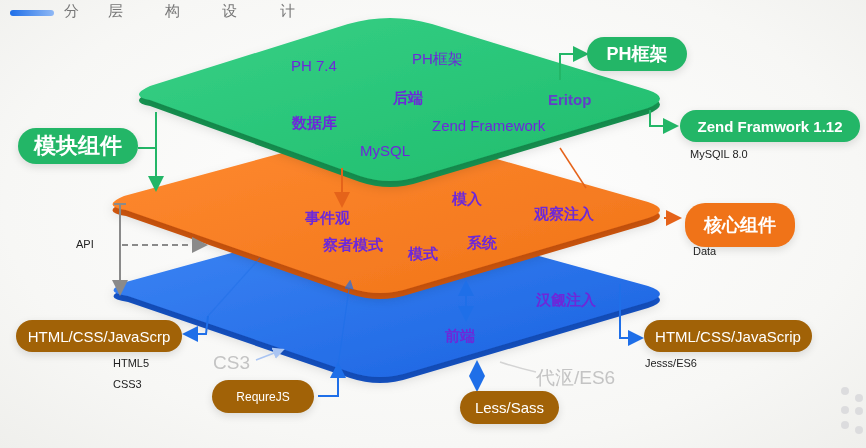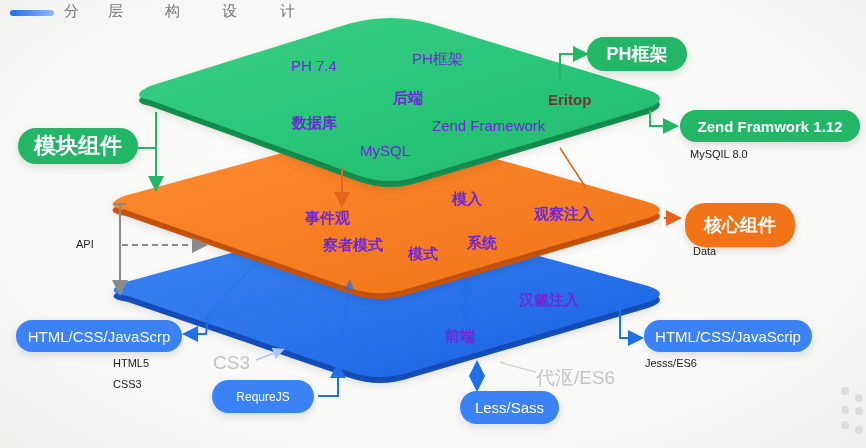"Eritop" div.abs { color: #7f1d1d -> #6d28d9 }
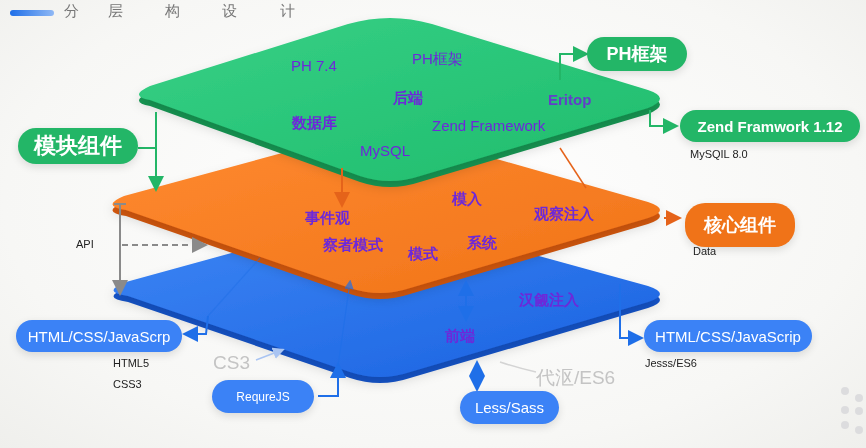"汉觎注入" div.abs { left: 519px -> 536px }
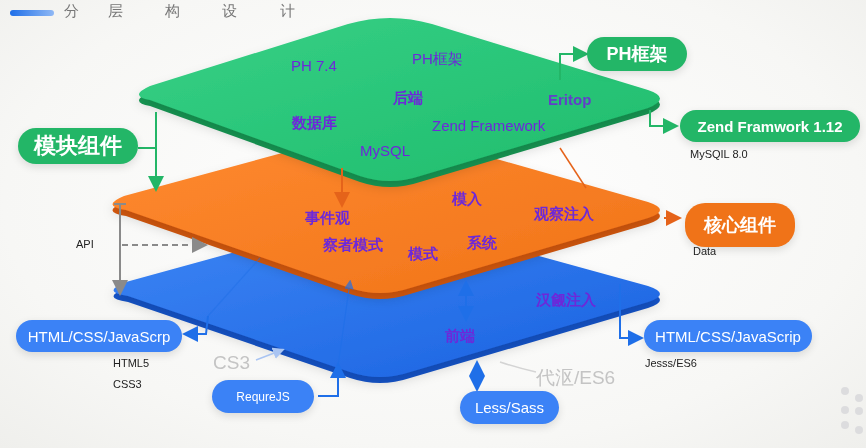"HTML/CSS/JavaScrp" .pill.blue { background: #3b82f6 -> #a16207 }
